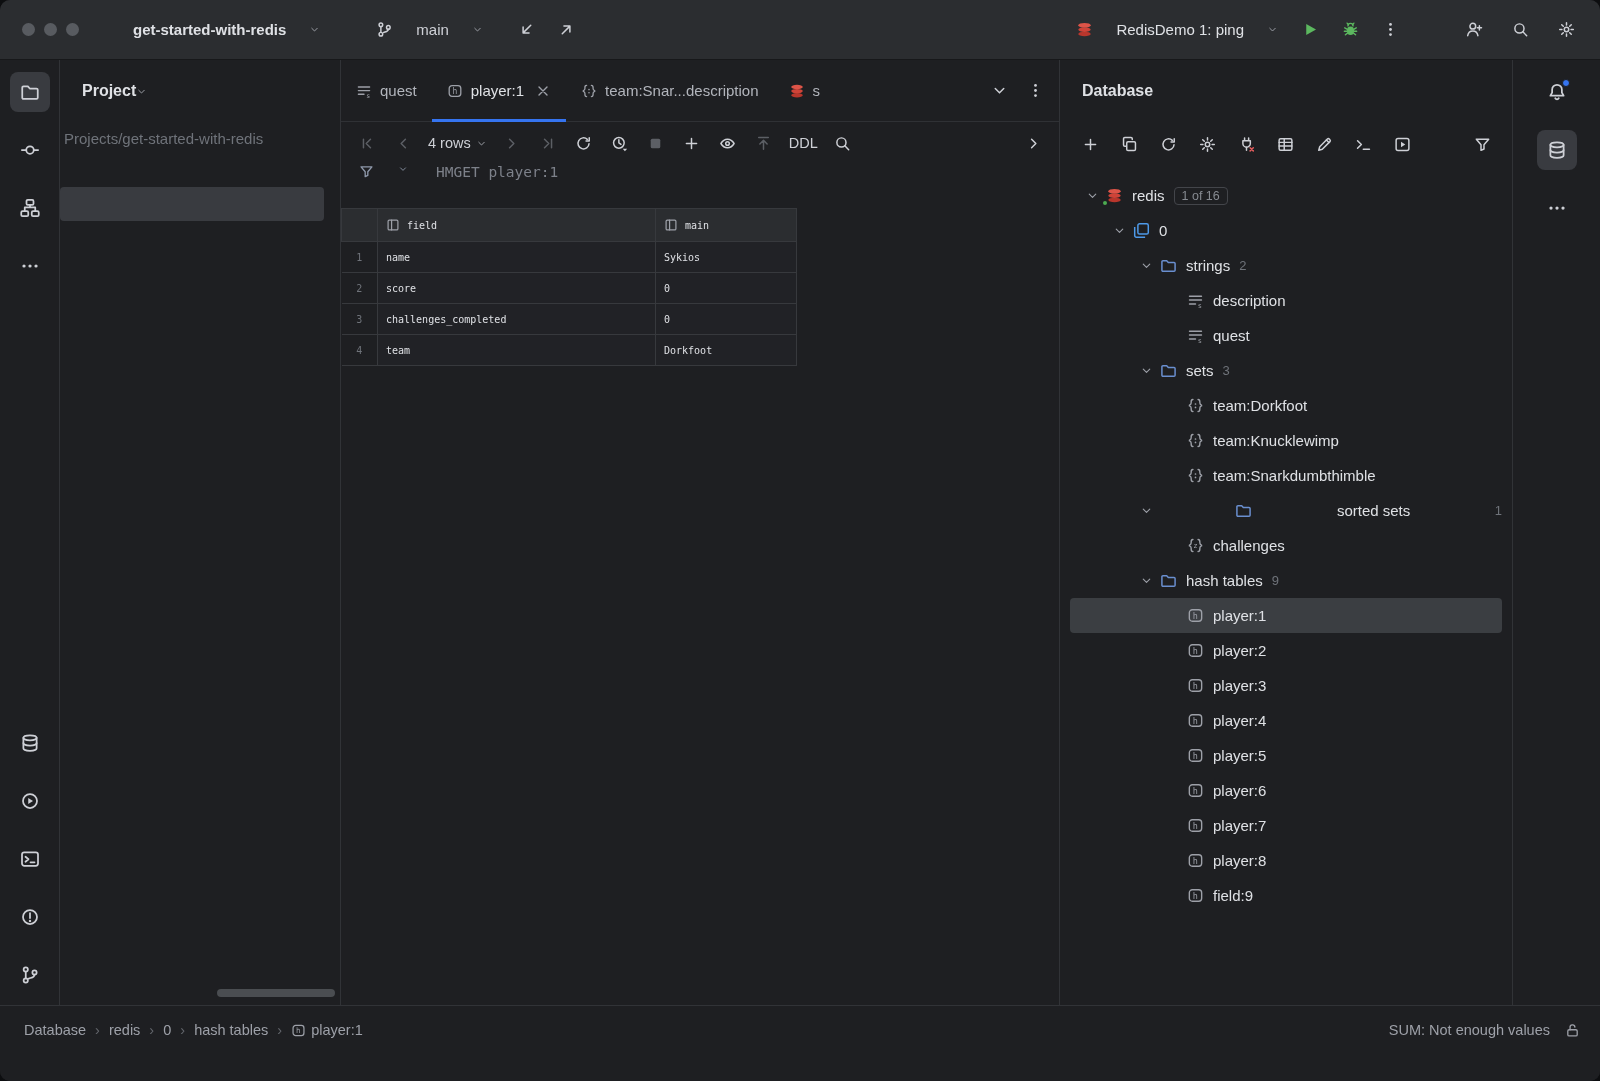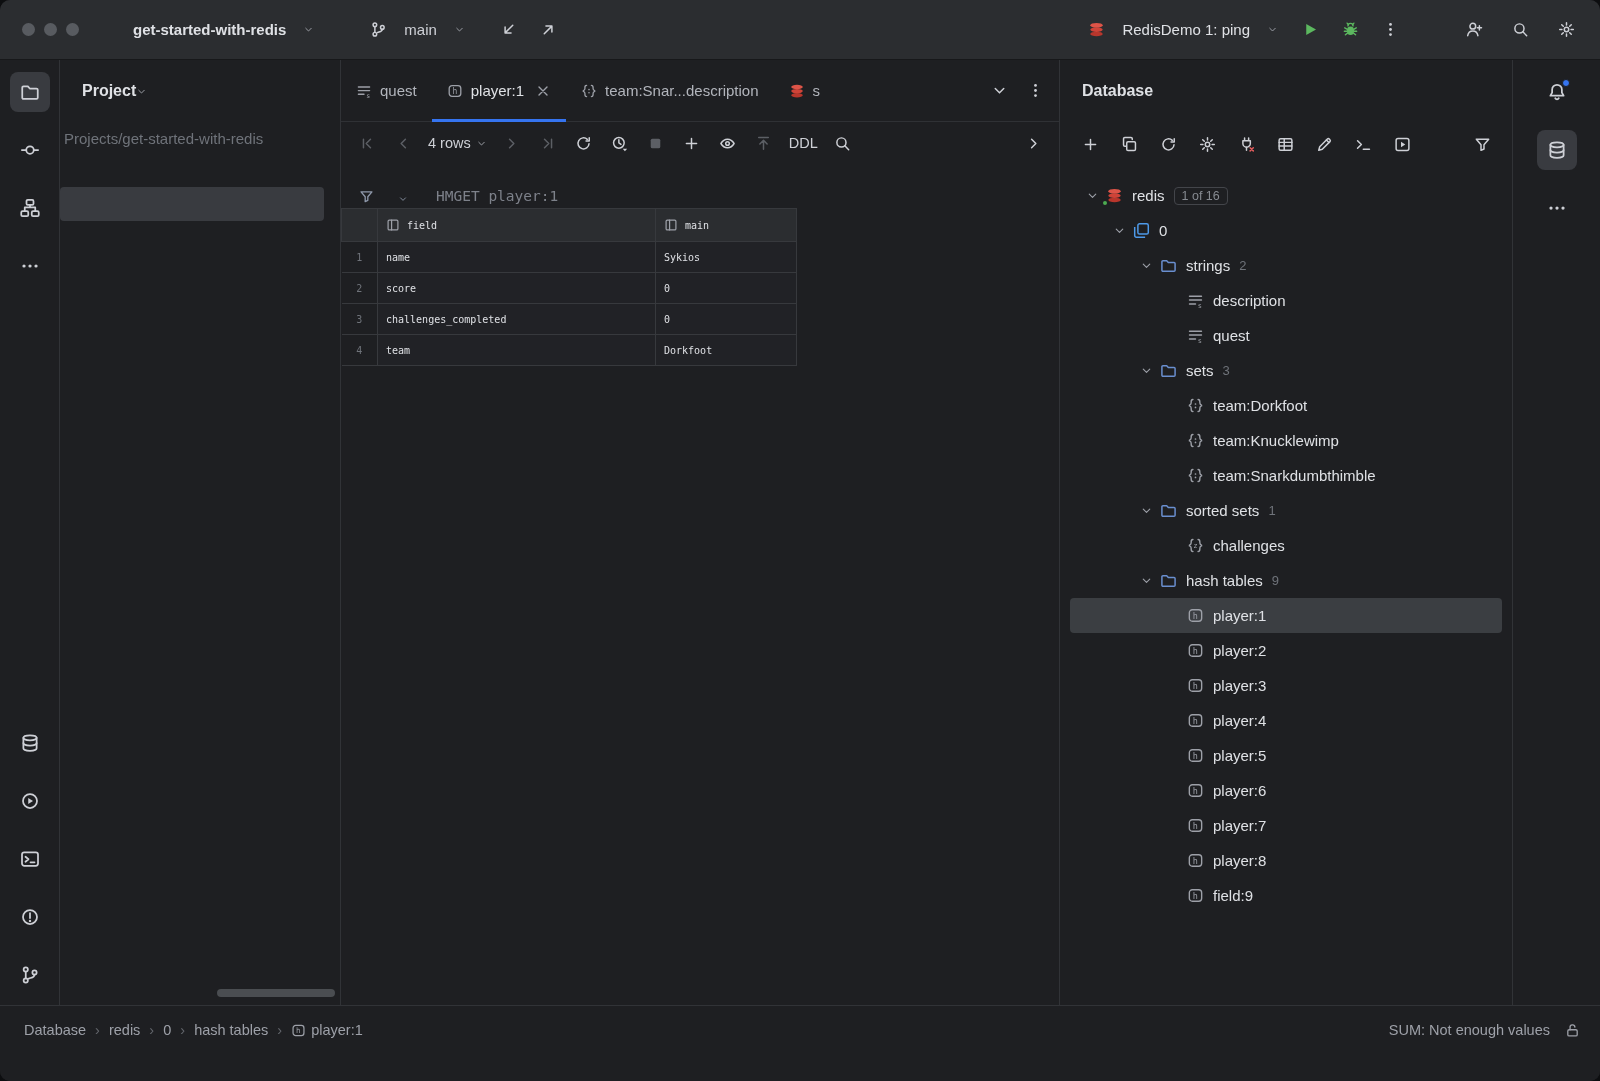"get-started-with-redis" .tb-widget { gap: 17px -> 23px }
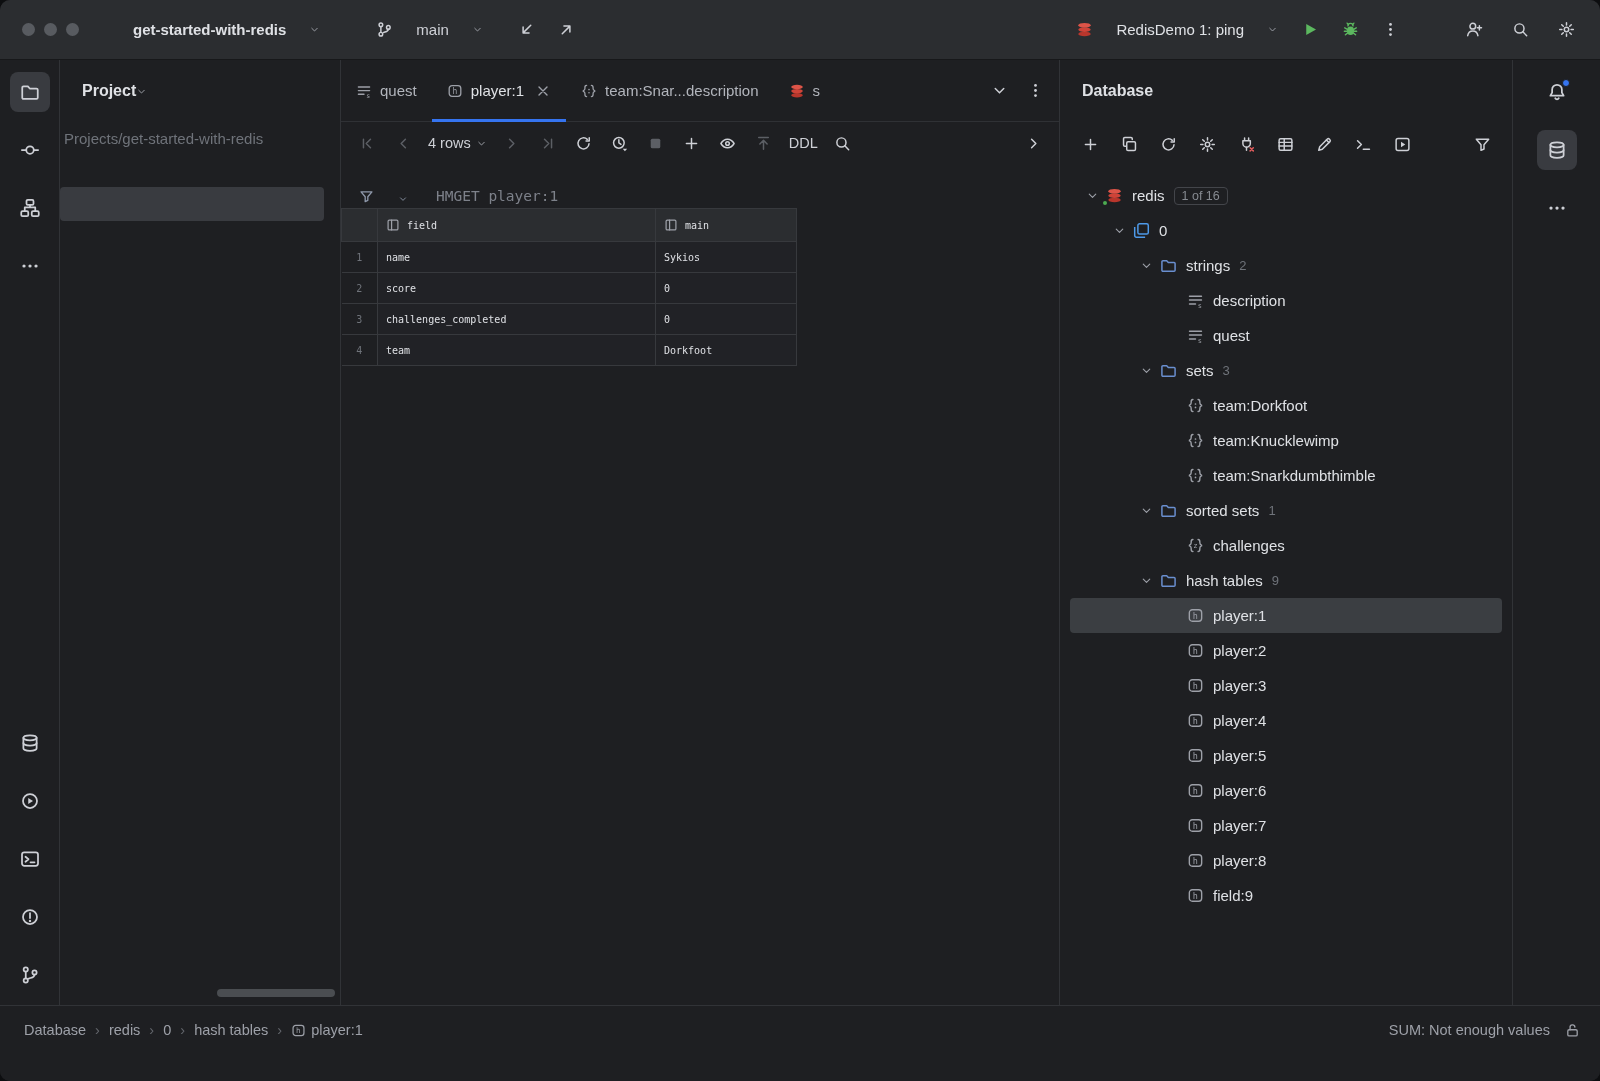"HMGET player:1" .filterline { align-items: flex-end -> flex-start }
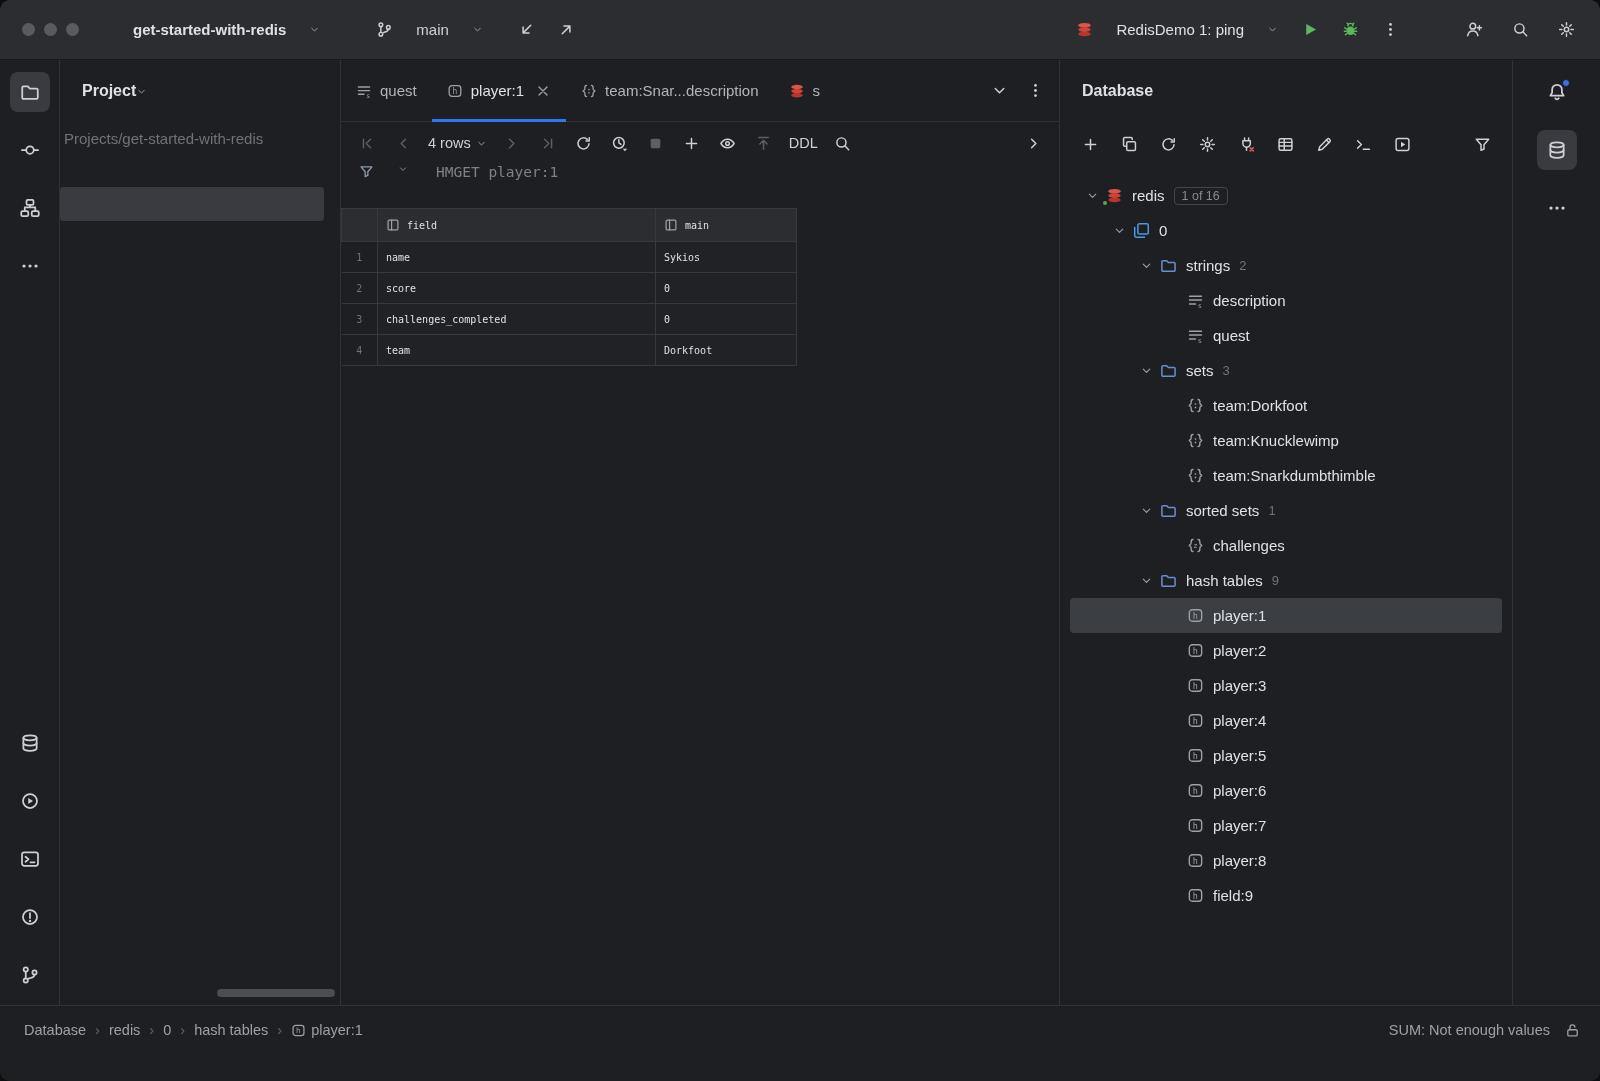"sorted sets" div.tree-row { justify-content: none -> space-between }
